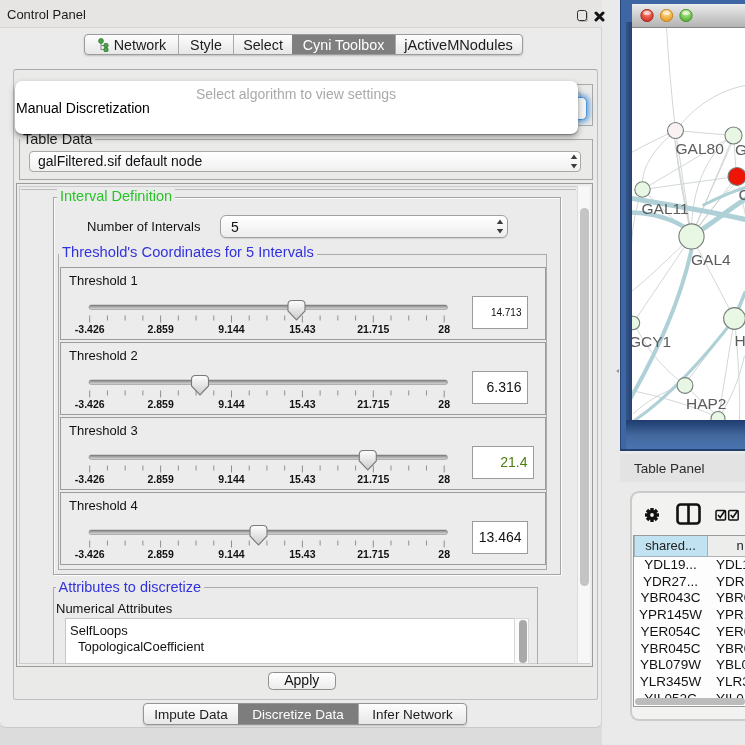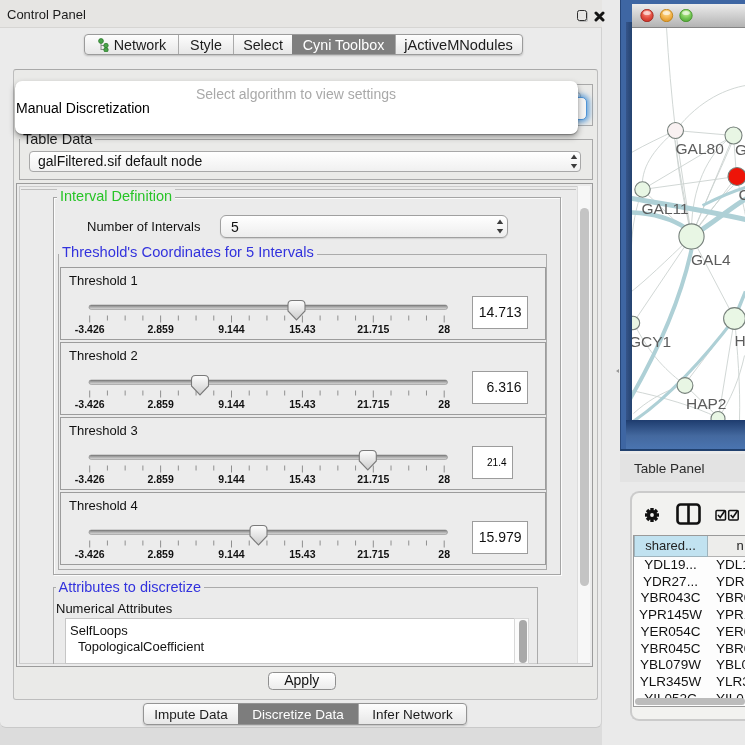"14.713" div.abs { font-size: 14px -> 10px }
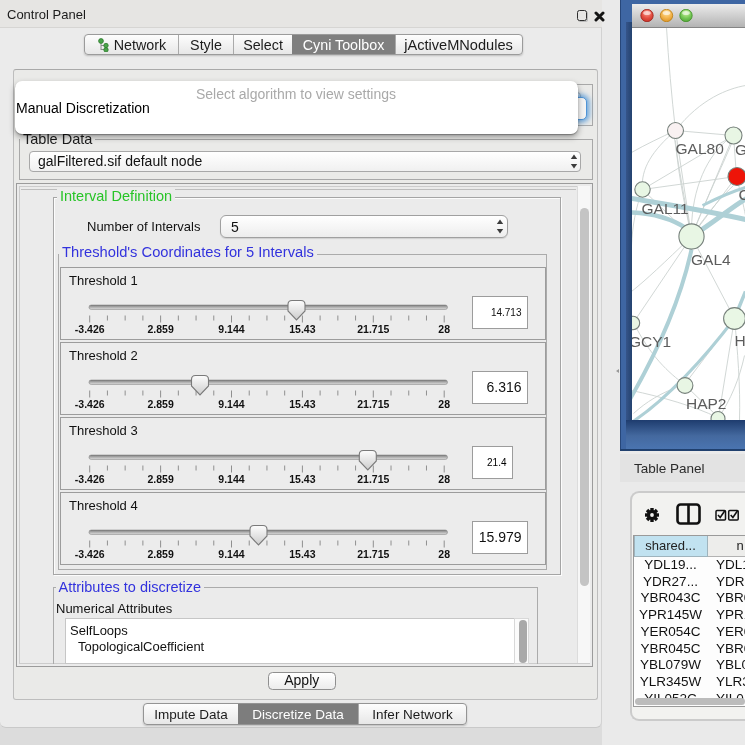"21.4" div.abs { color: #000000 -> #4d7c0f; font-size: 10px -> 14px; width: 41px -> 62px }
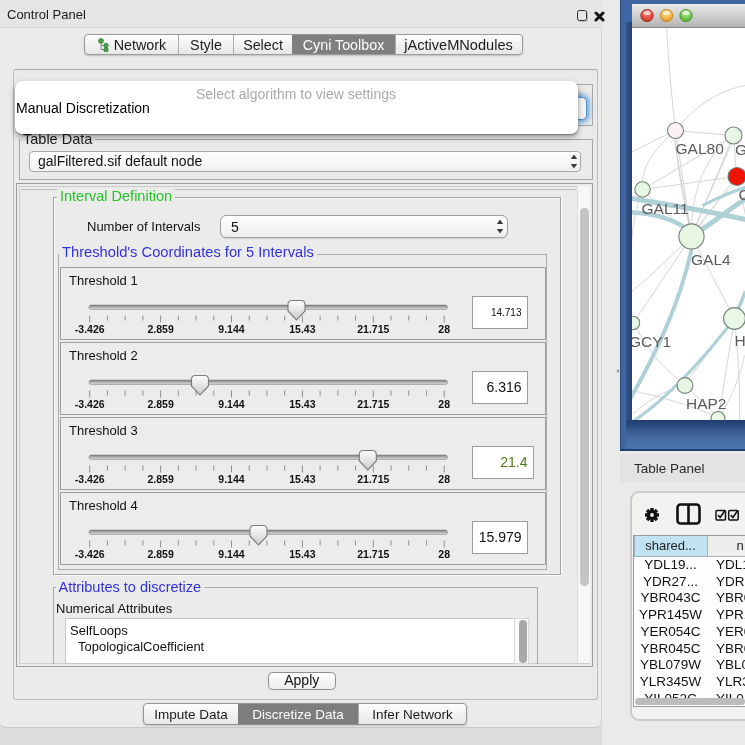"15.979" div.abs { text: 15.979 -> 13.464 }
